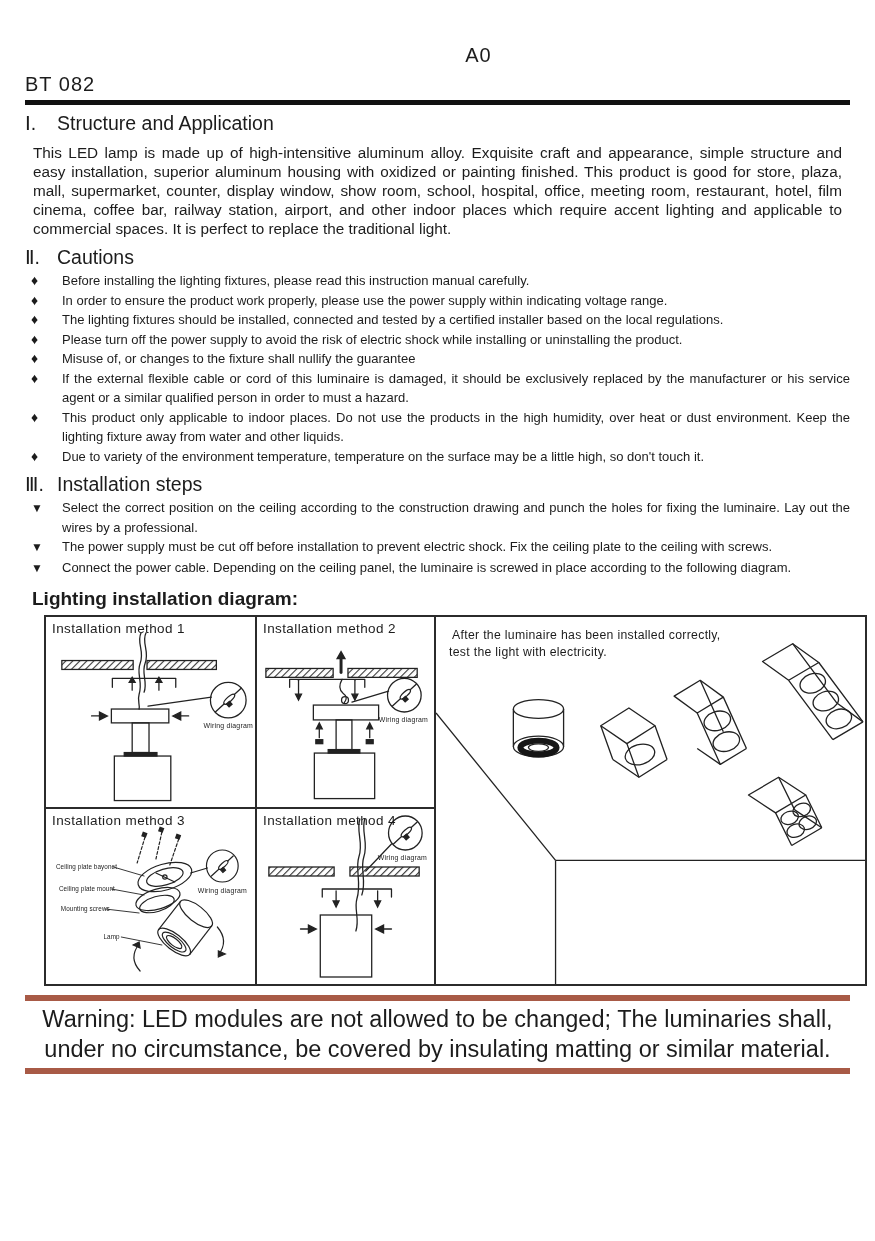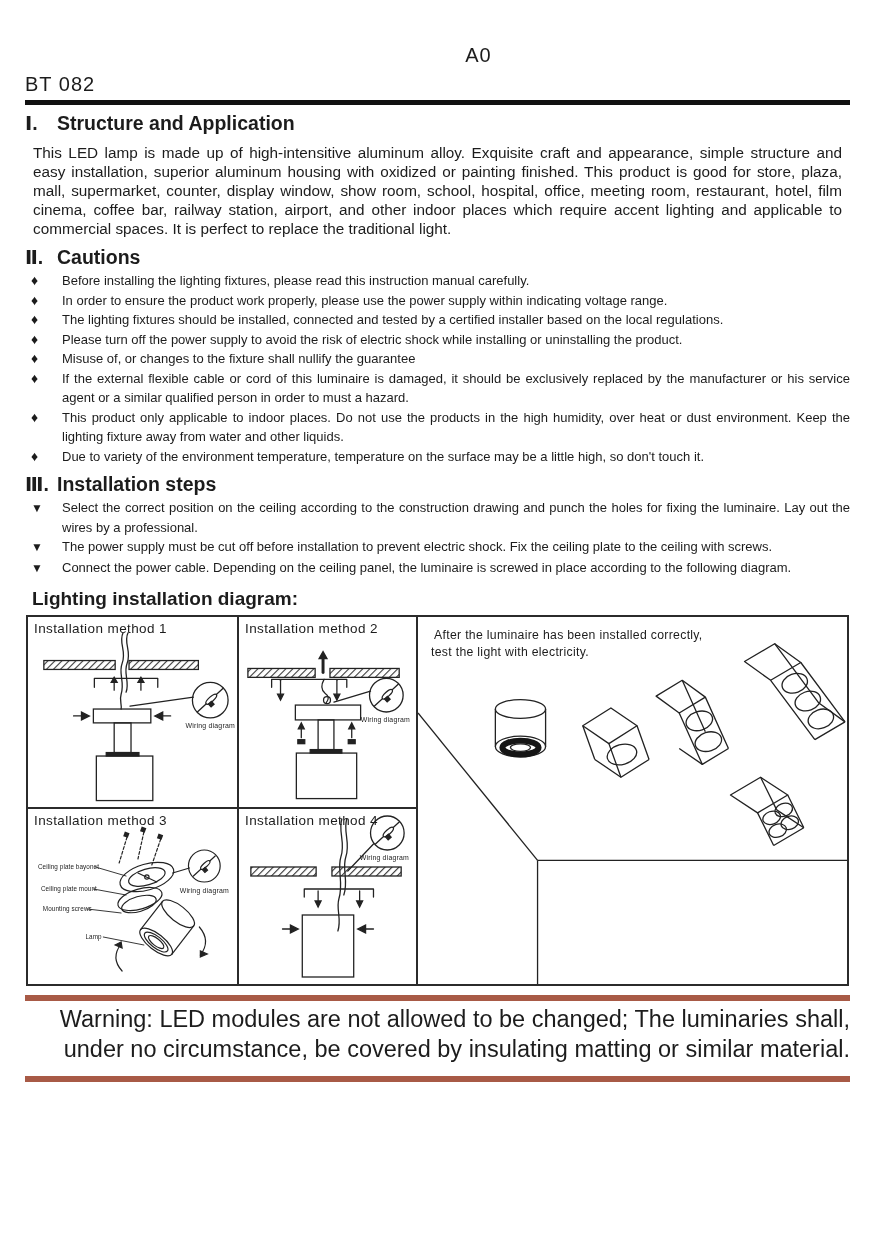"Ⅰ. Structure and Application" .sec-h { font-weight: 700 -> 400 }
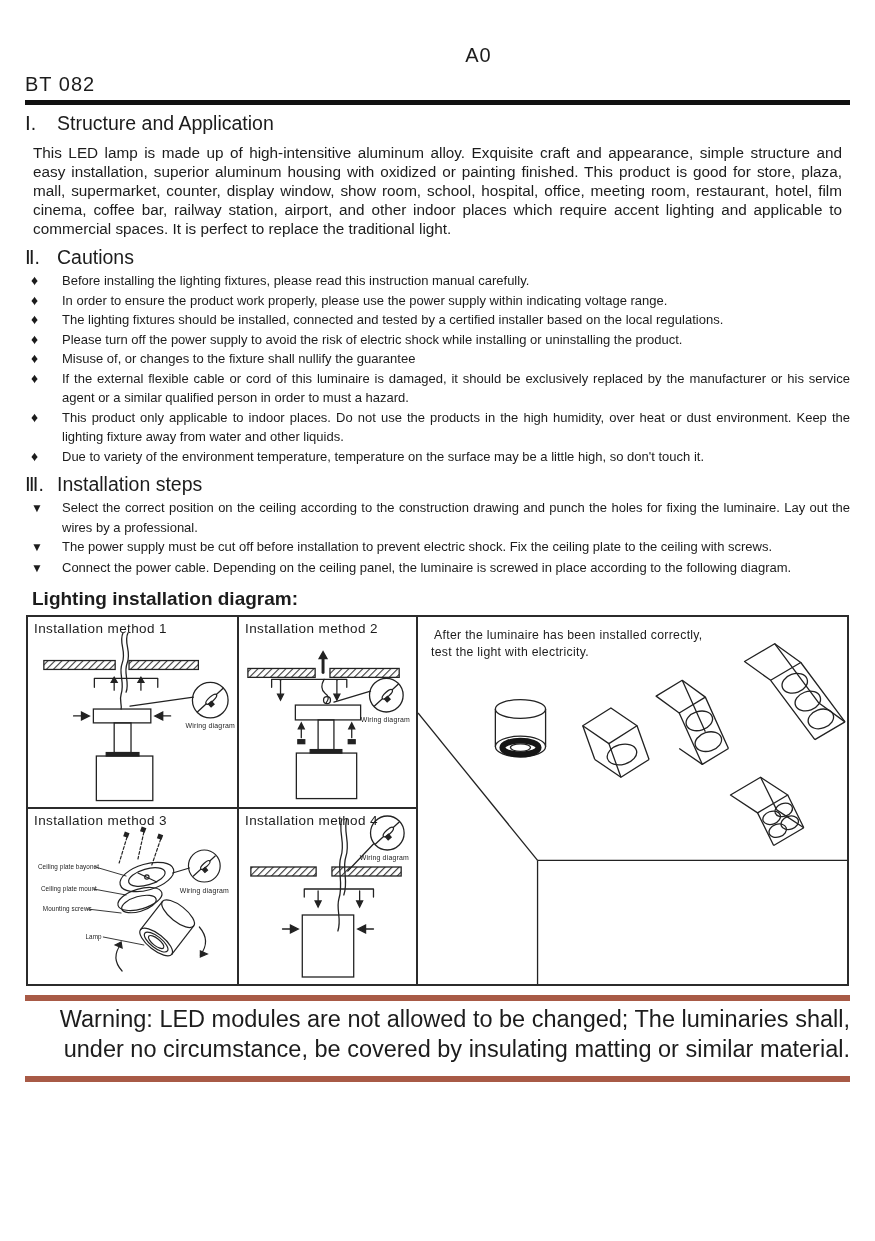"Installation method 1" .diagram { margin-left: 1px -> 19px }
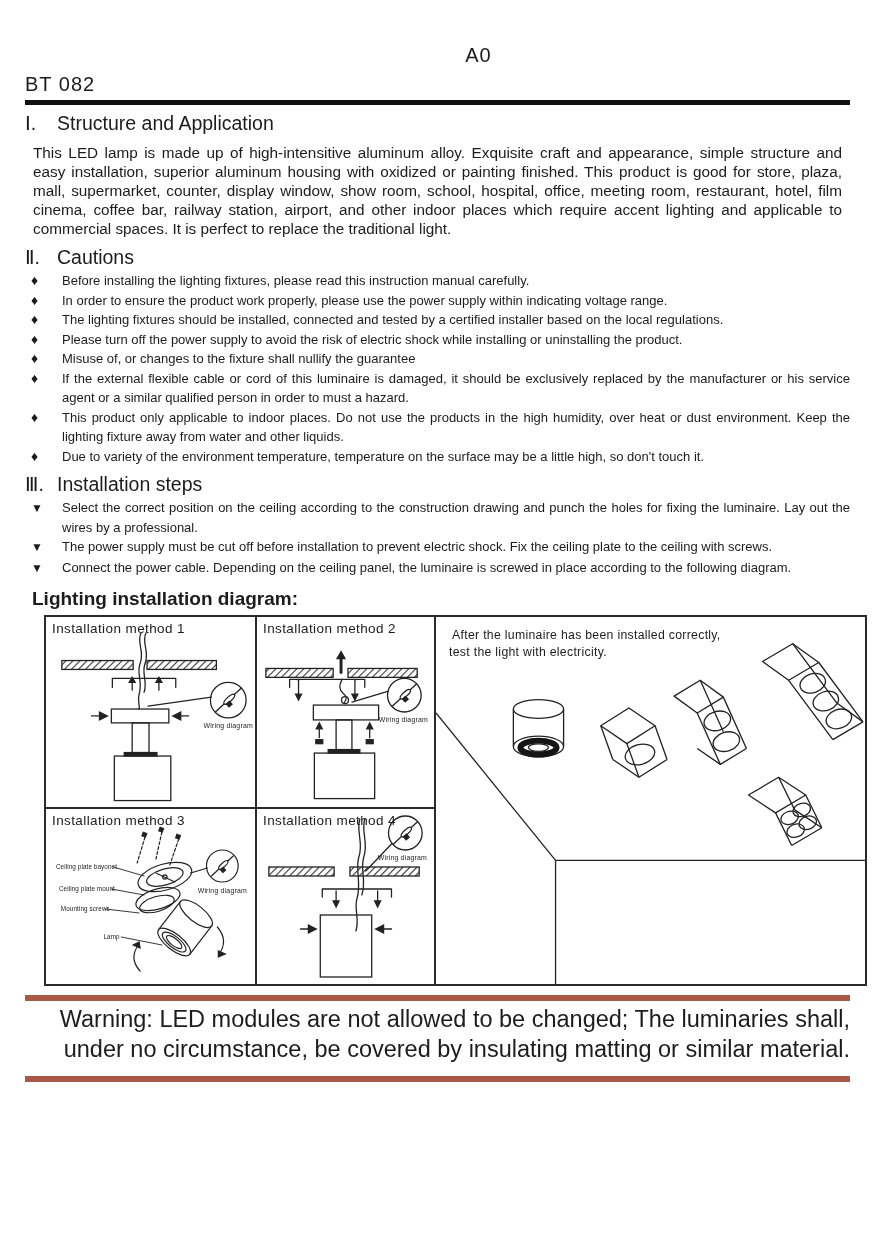"Warning: LED modules are not" .warning-text { padding: 3px 0 12px -> 3px 0 4px; text-align: right -> center }
